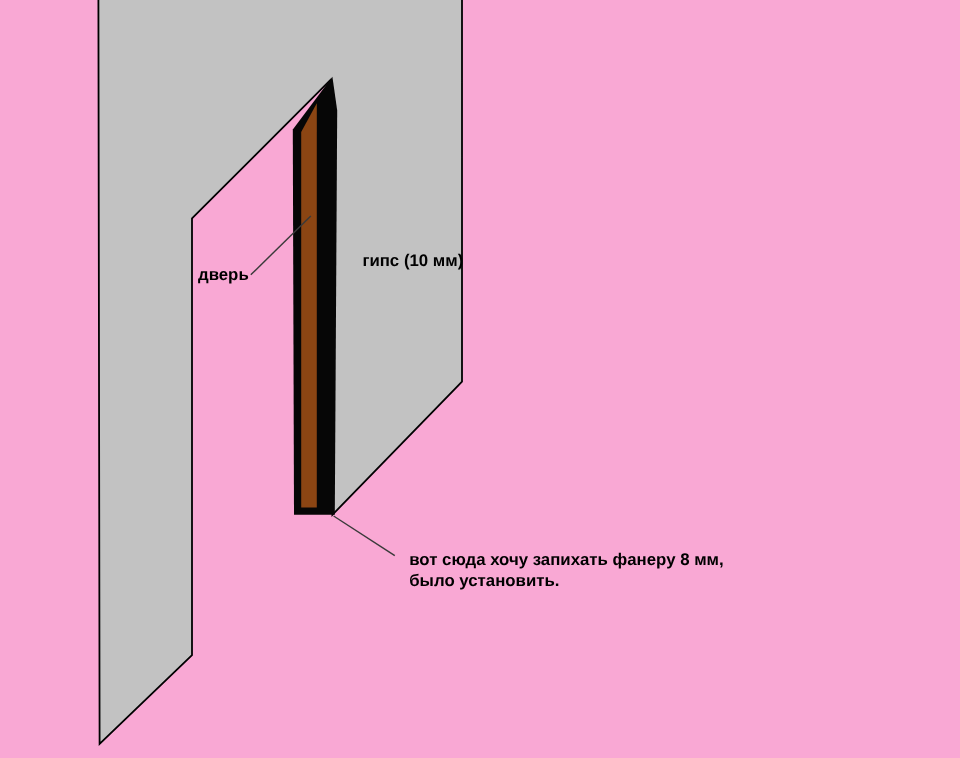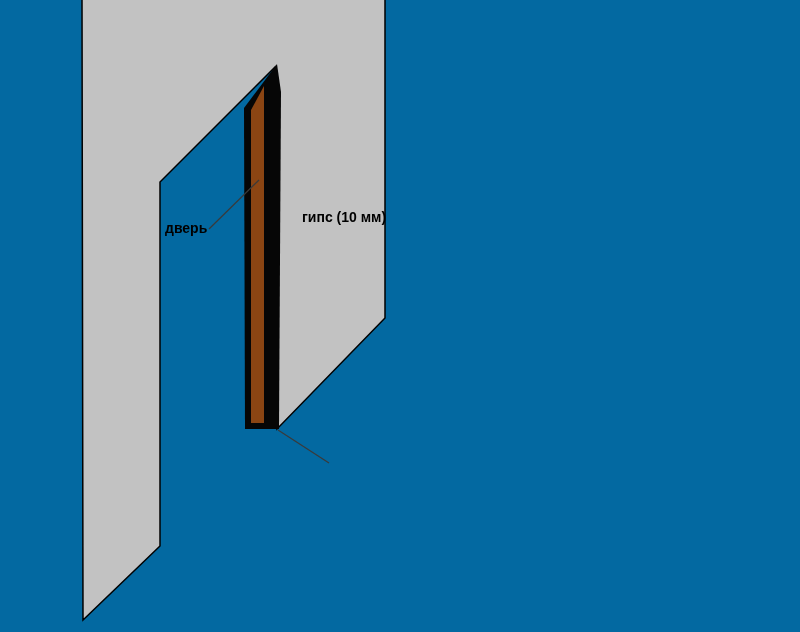"дверь" .canvas { background: #0369a1 -> #f9a8d4 }
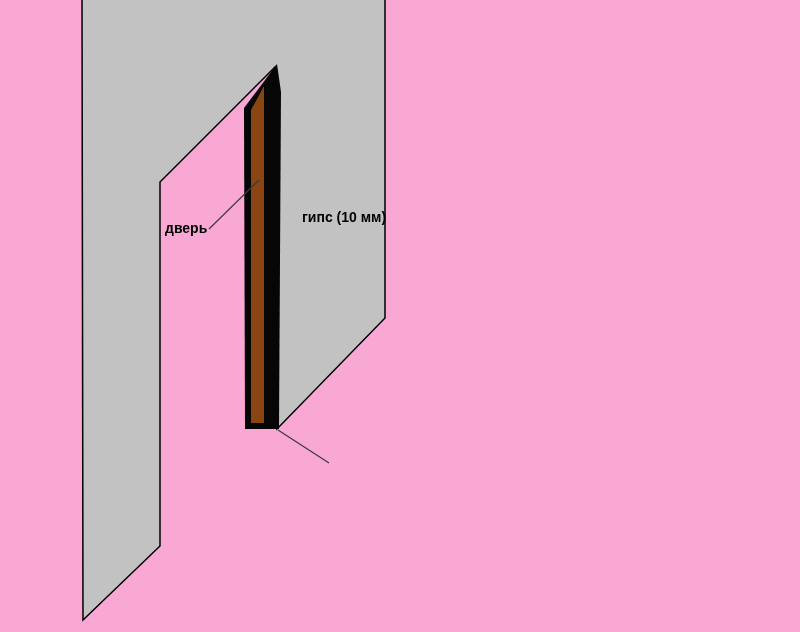"вот сюда хочу запихать фанеру" div { html: none -> <div>вот сюда хочу запихать фанеру 8 мм,</div> }
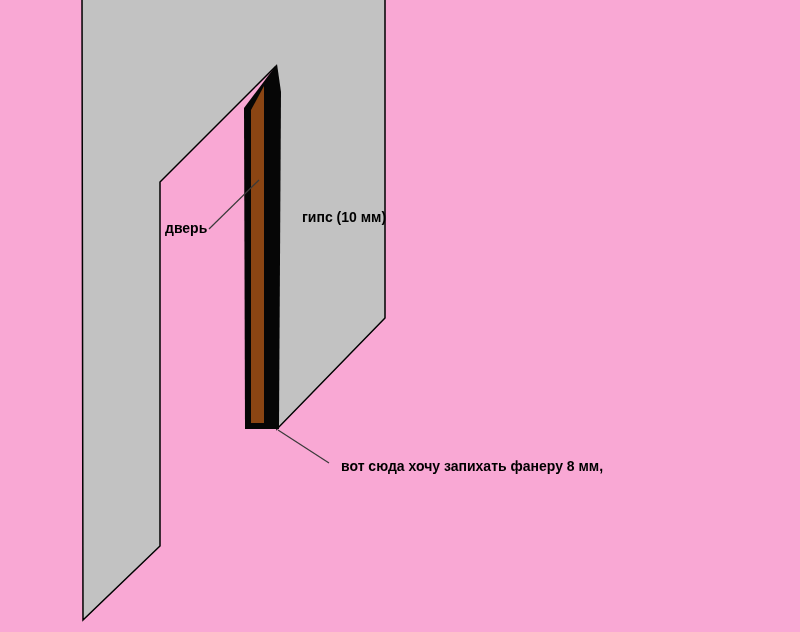"было установить." div { html: none -> <div>было установить.</div> }
